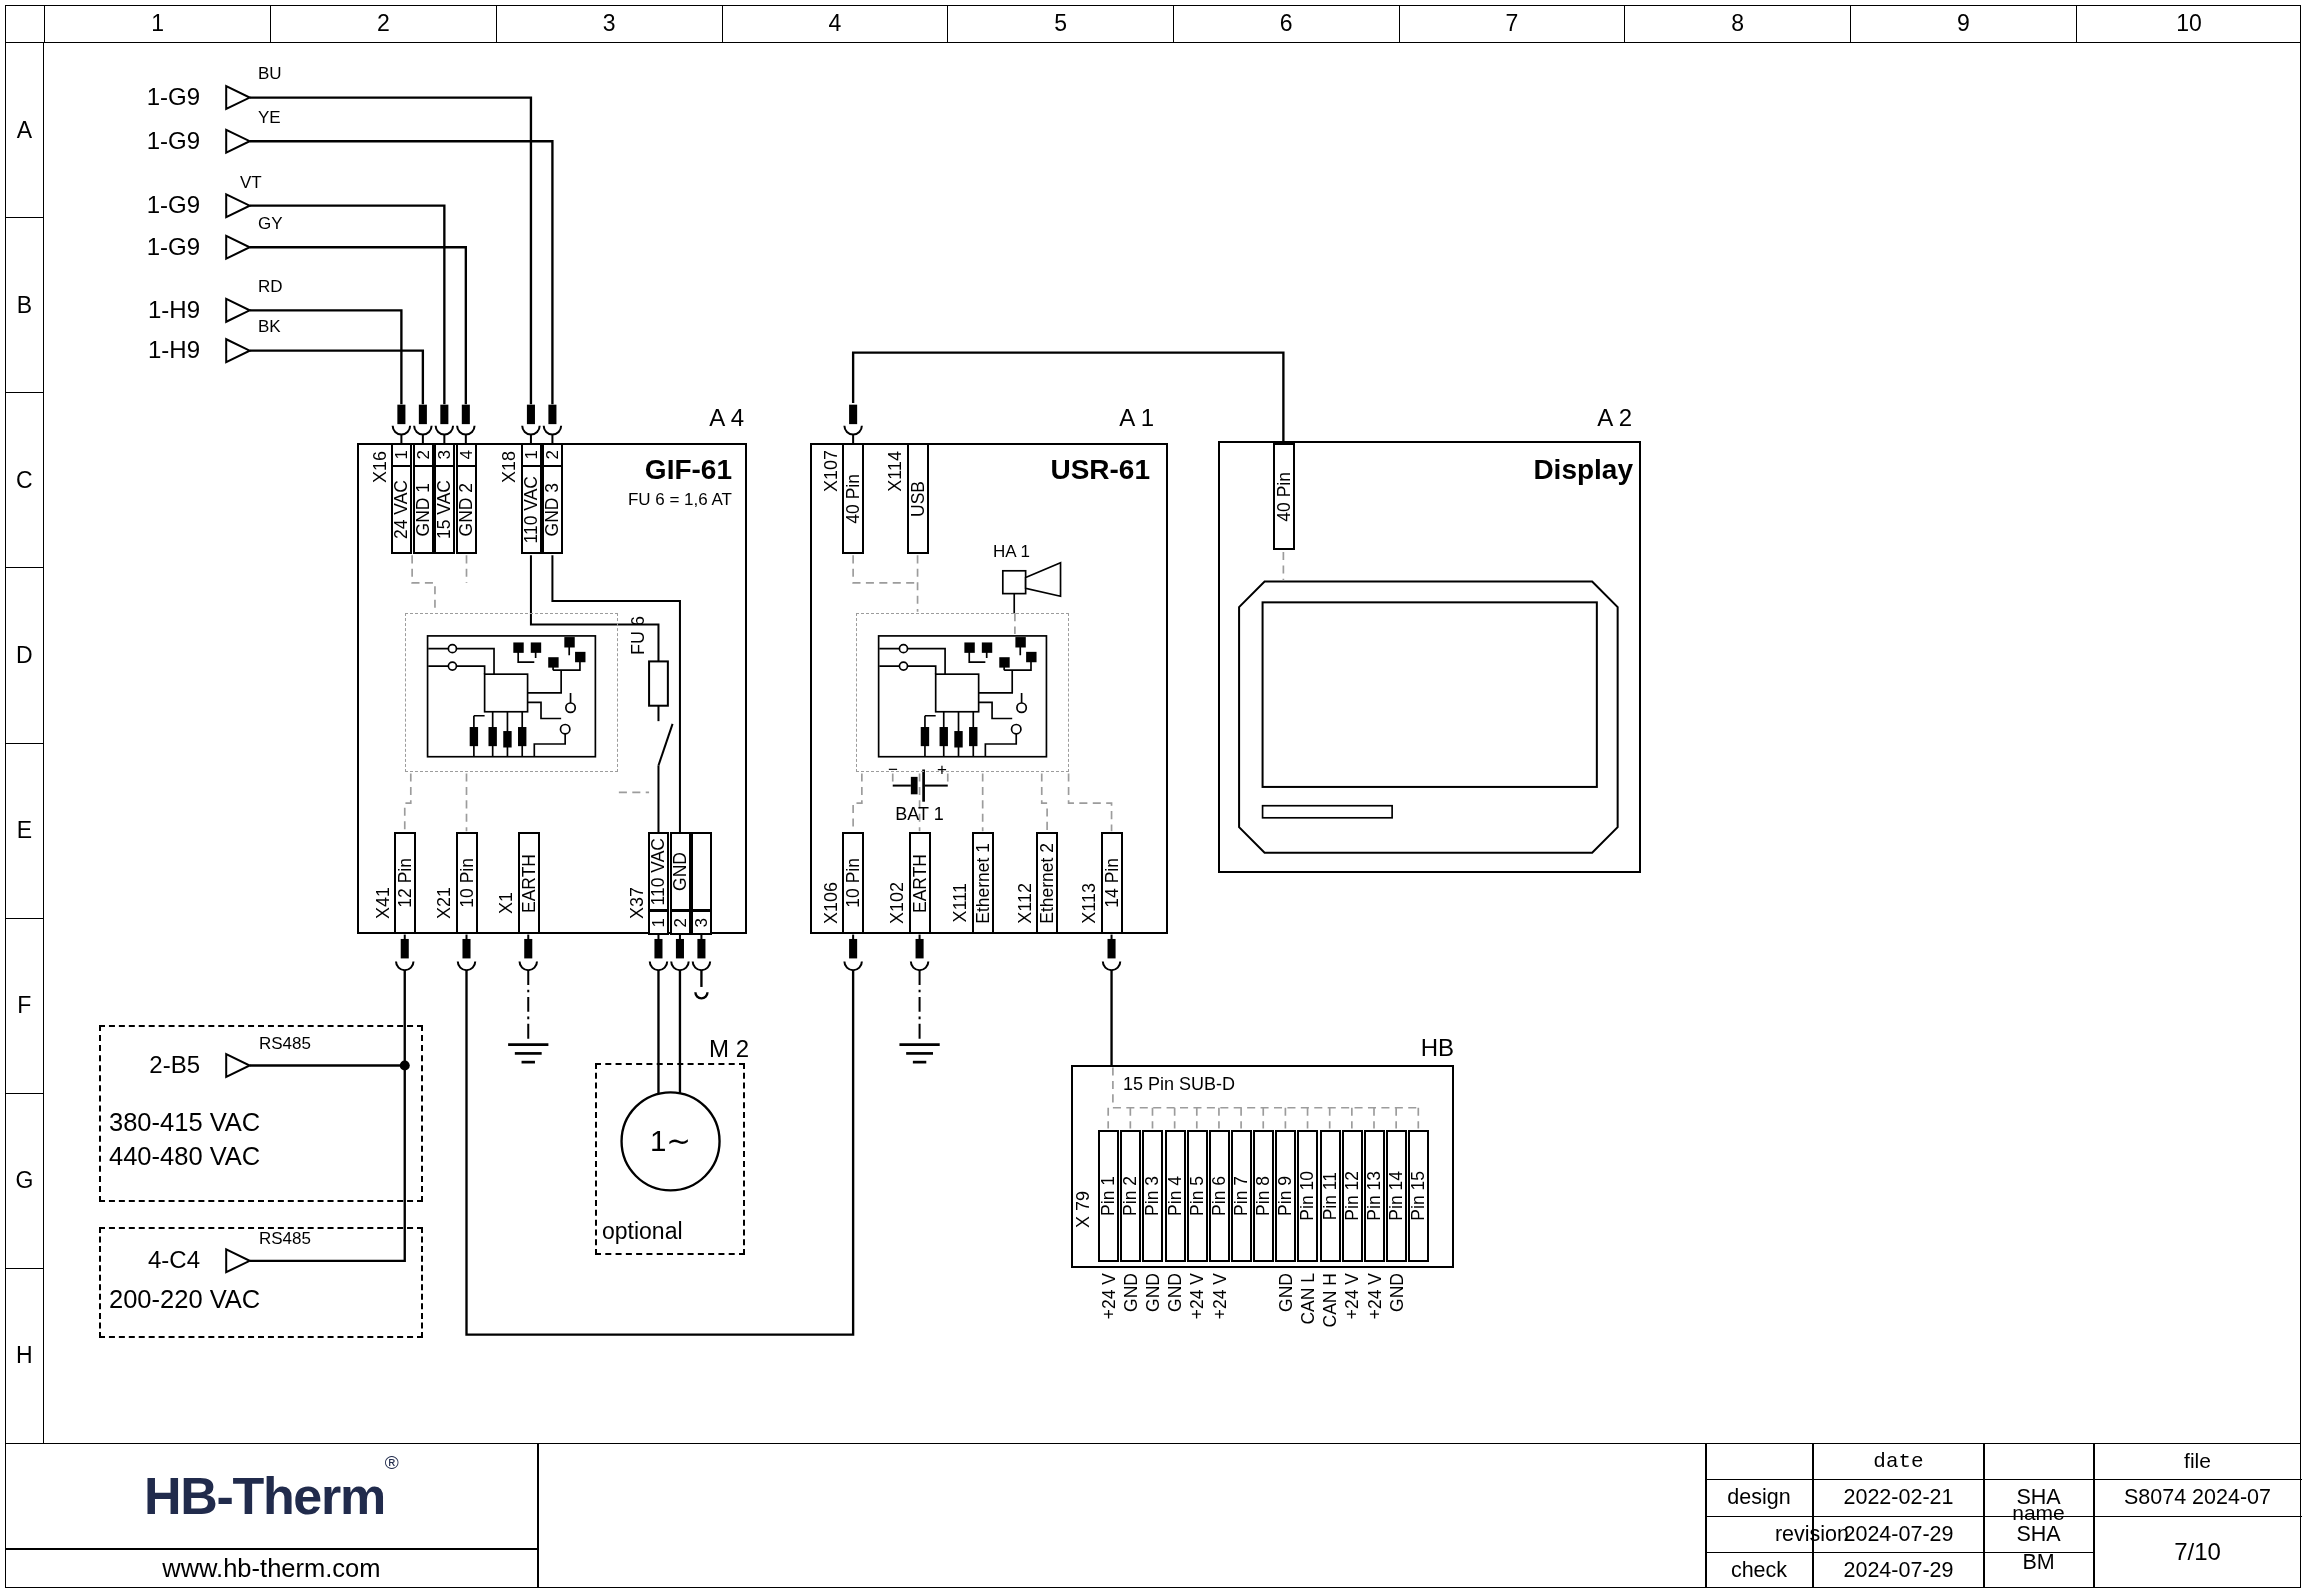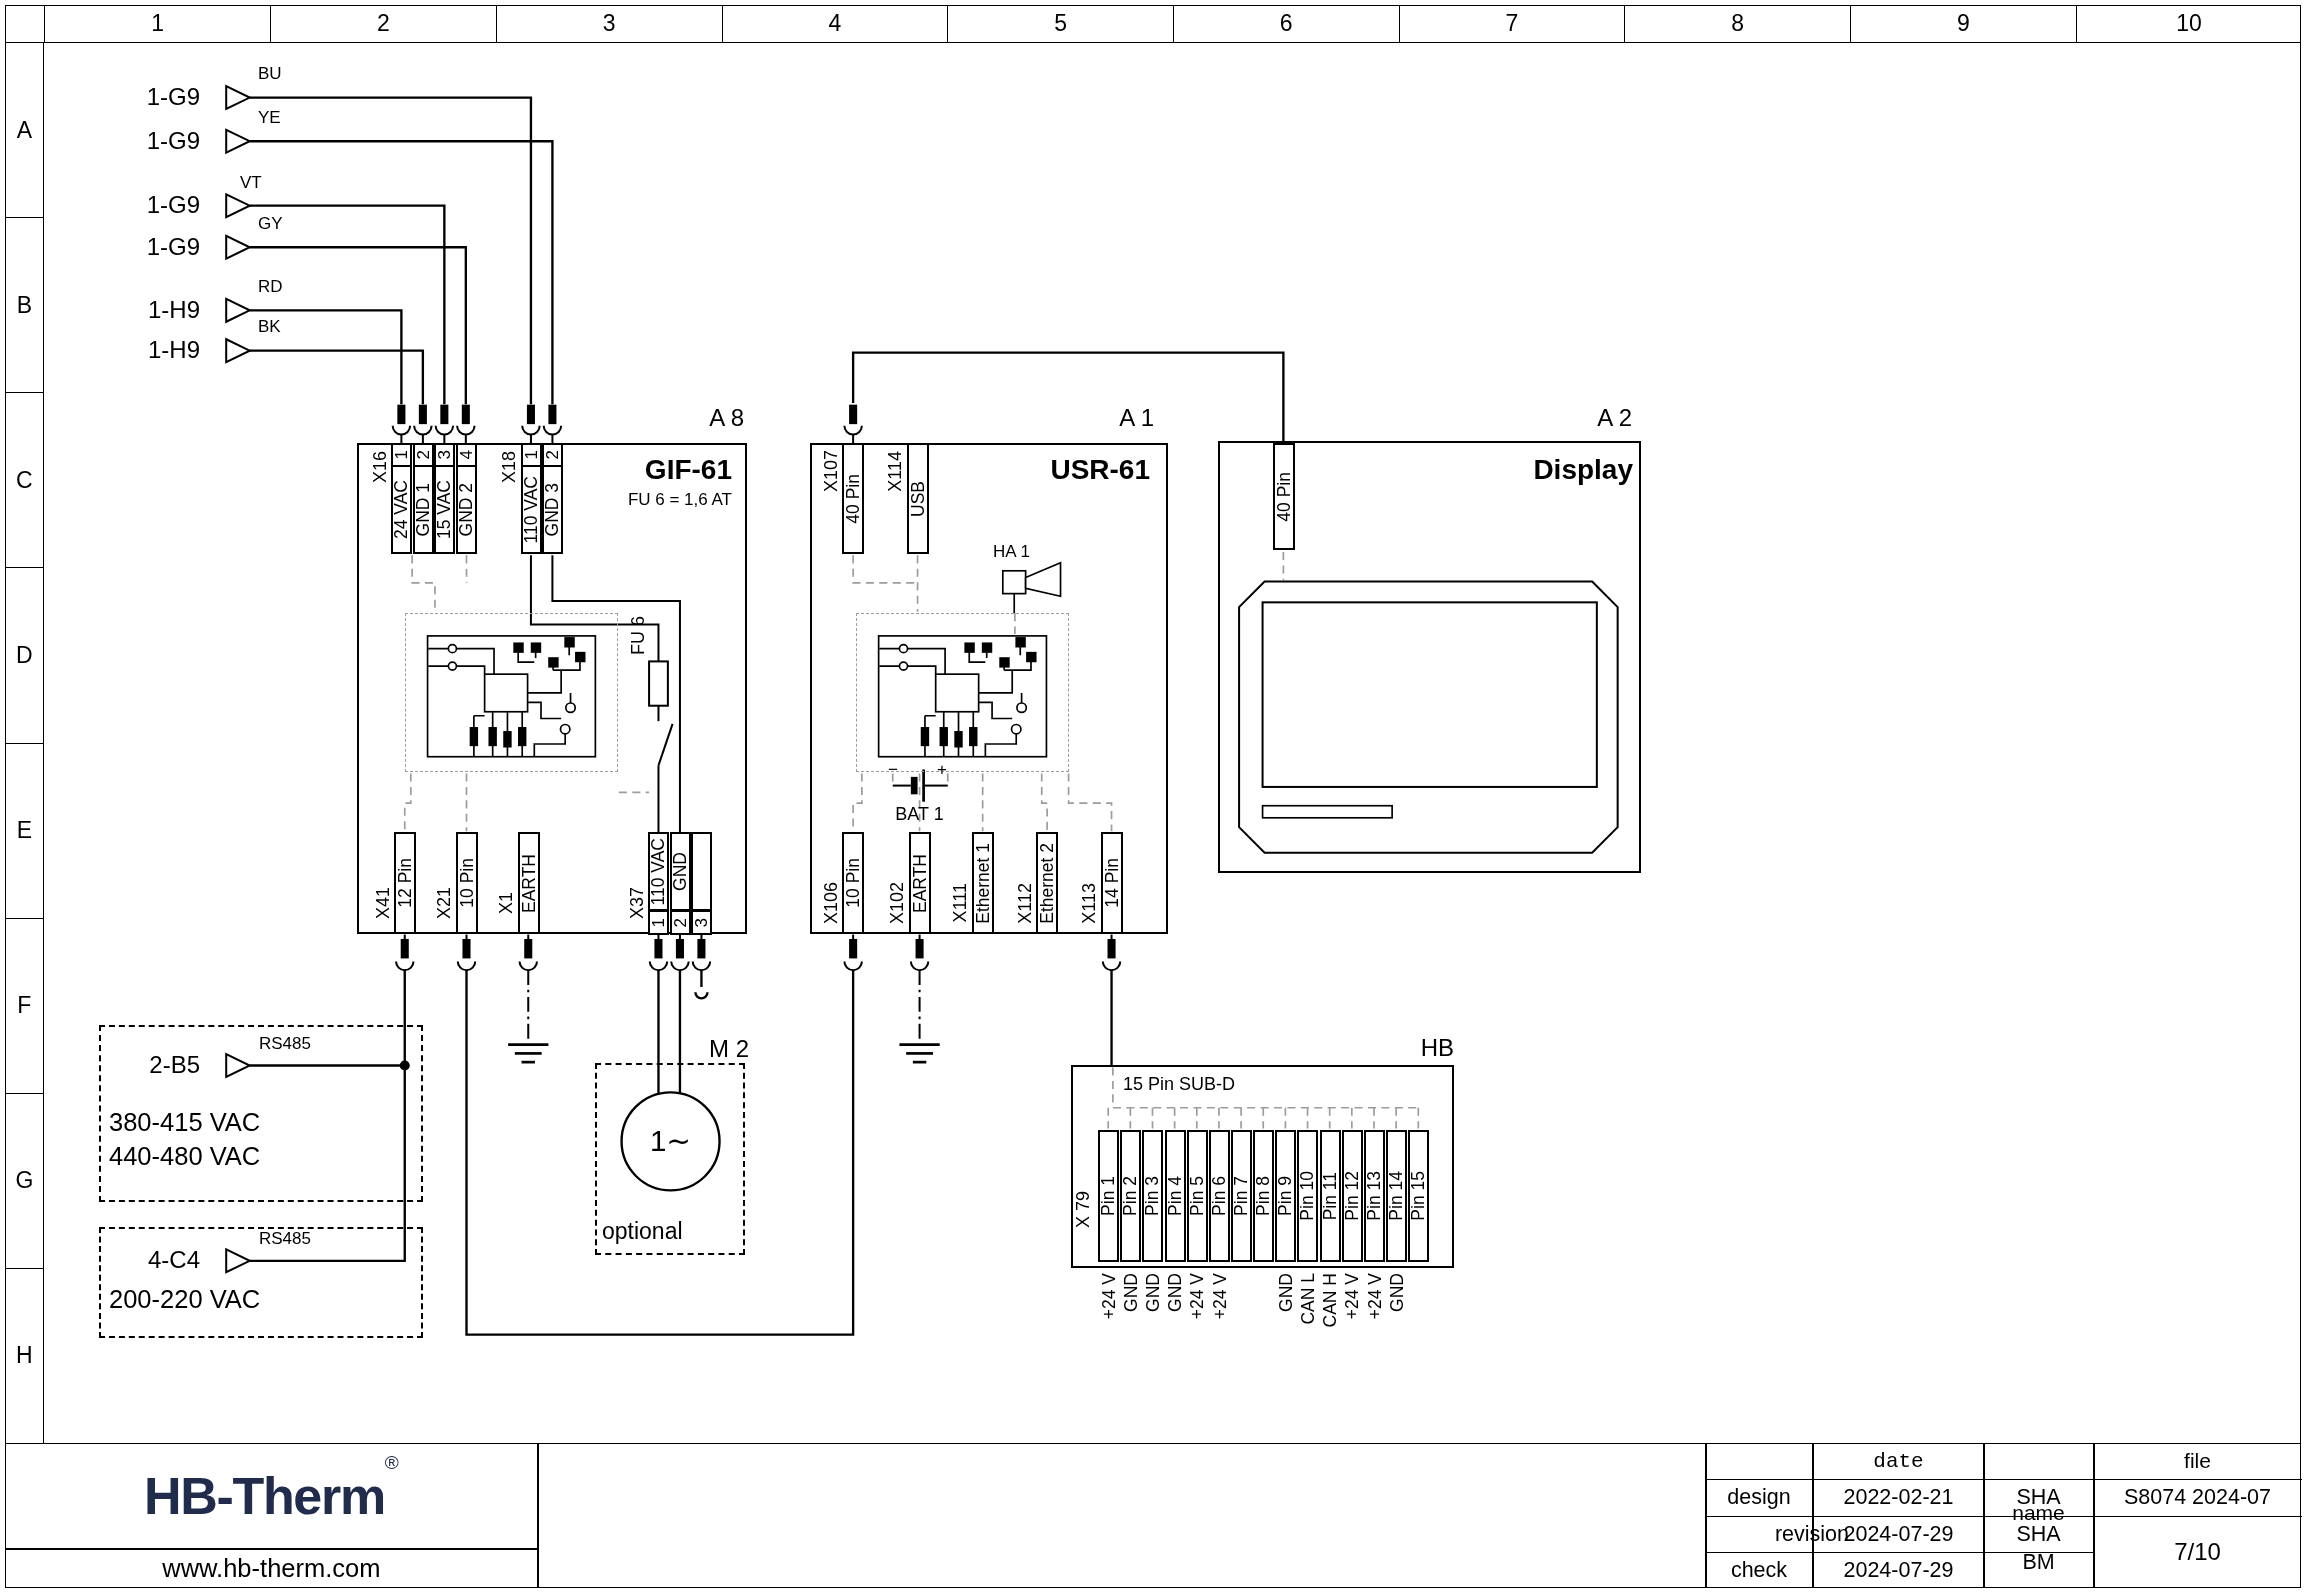"A 8" div.abs { text: 8 -> 4 }
